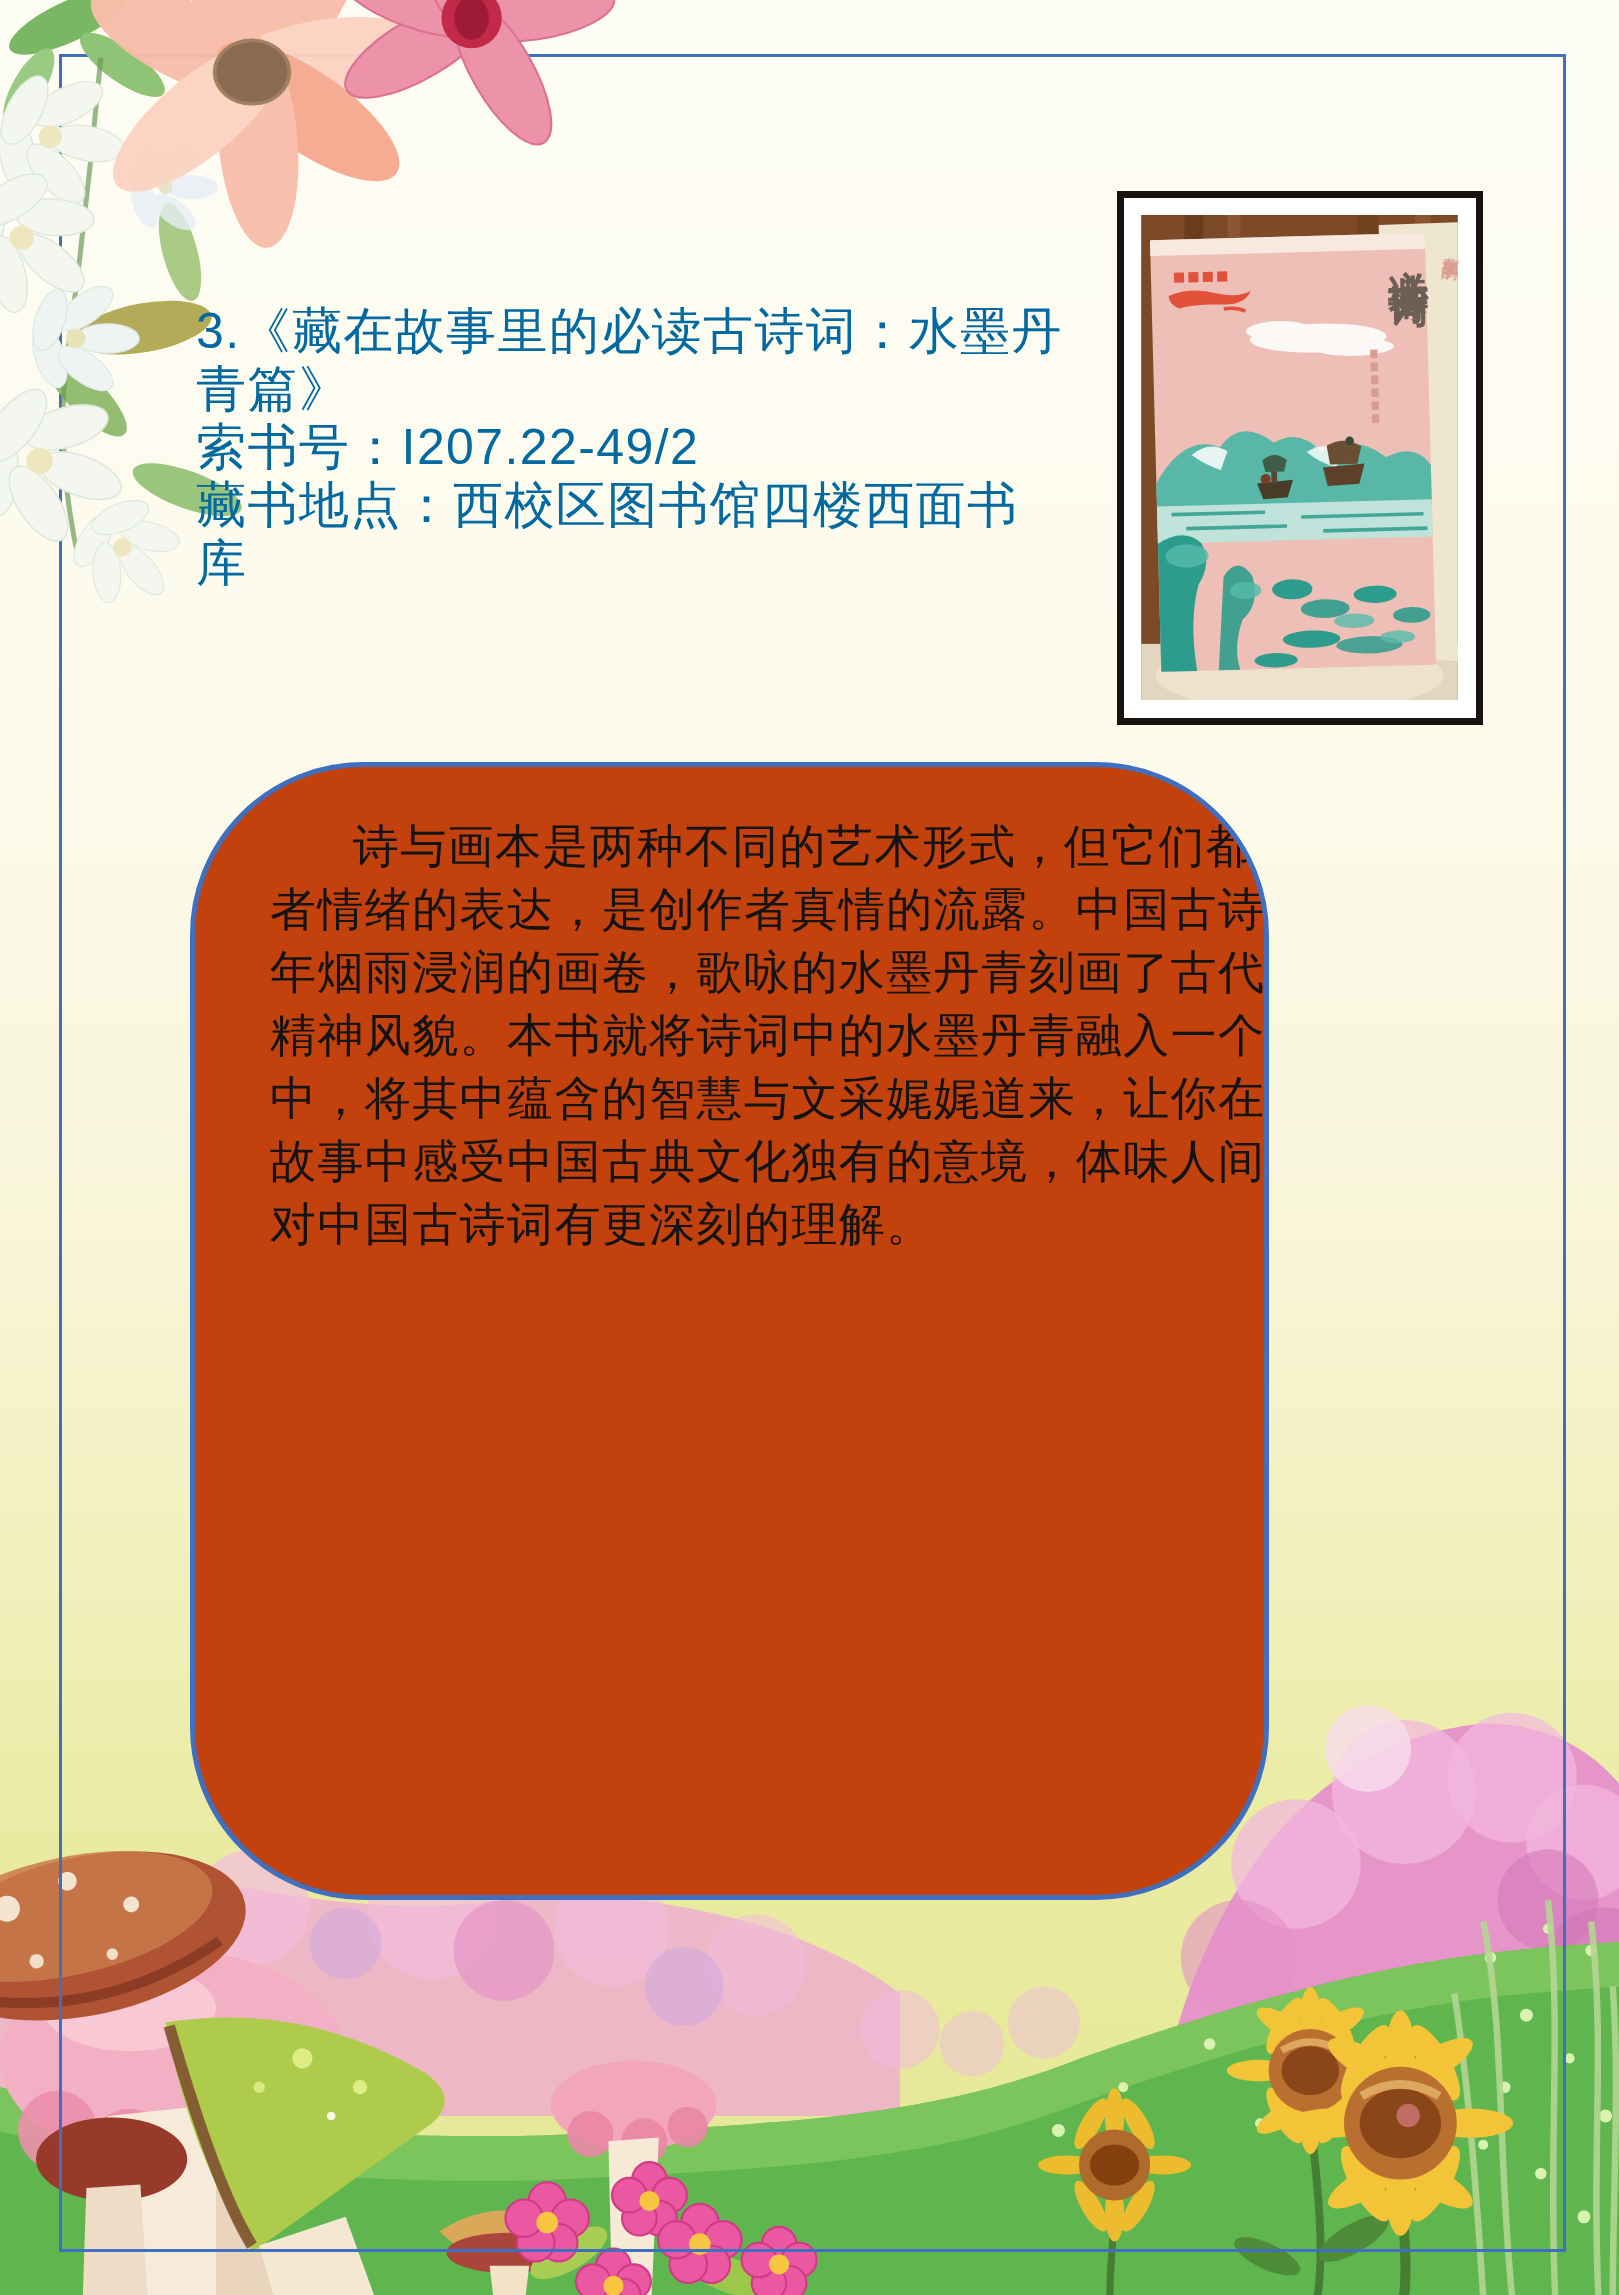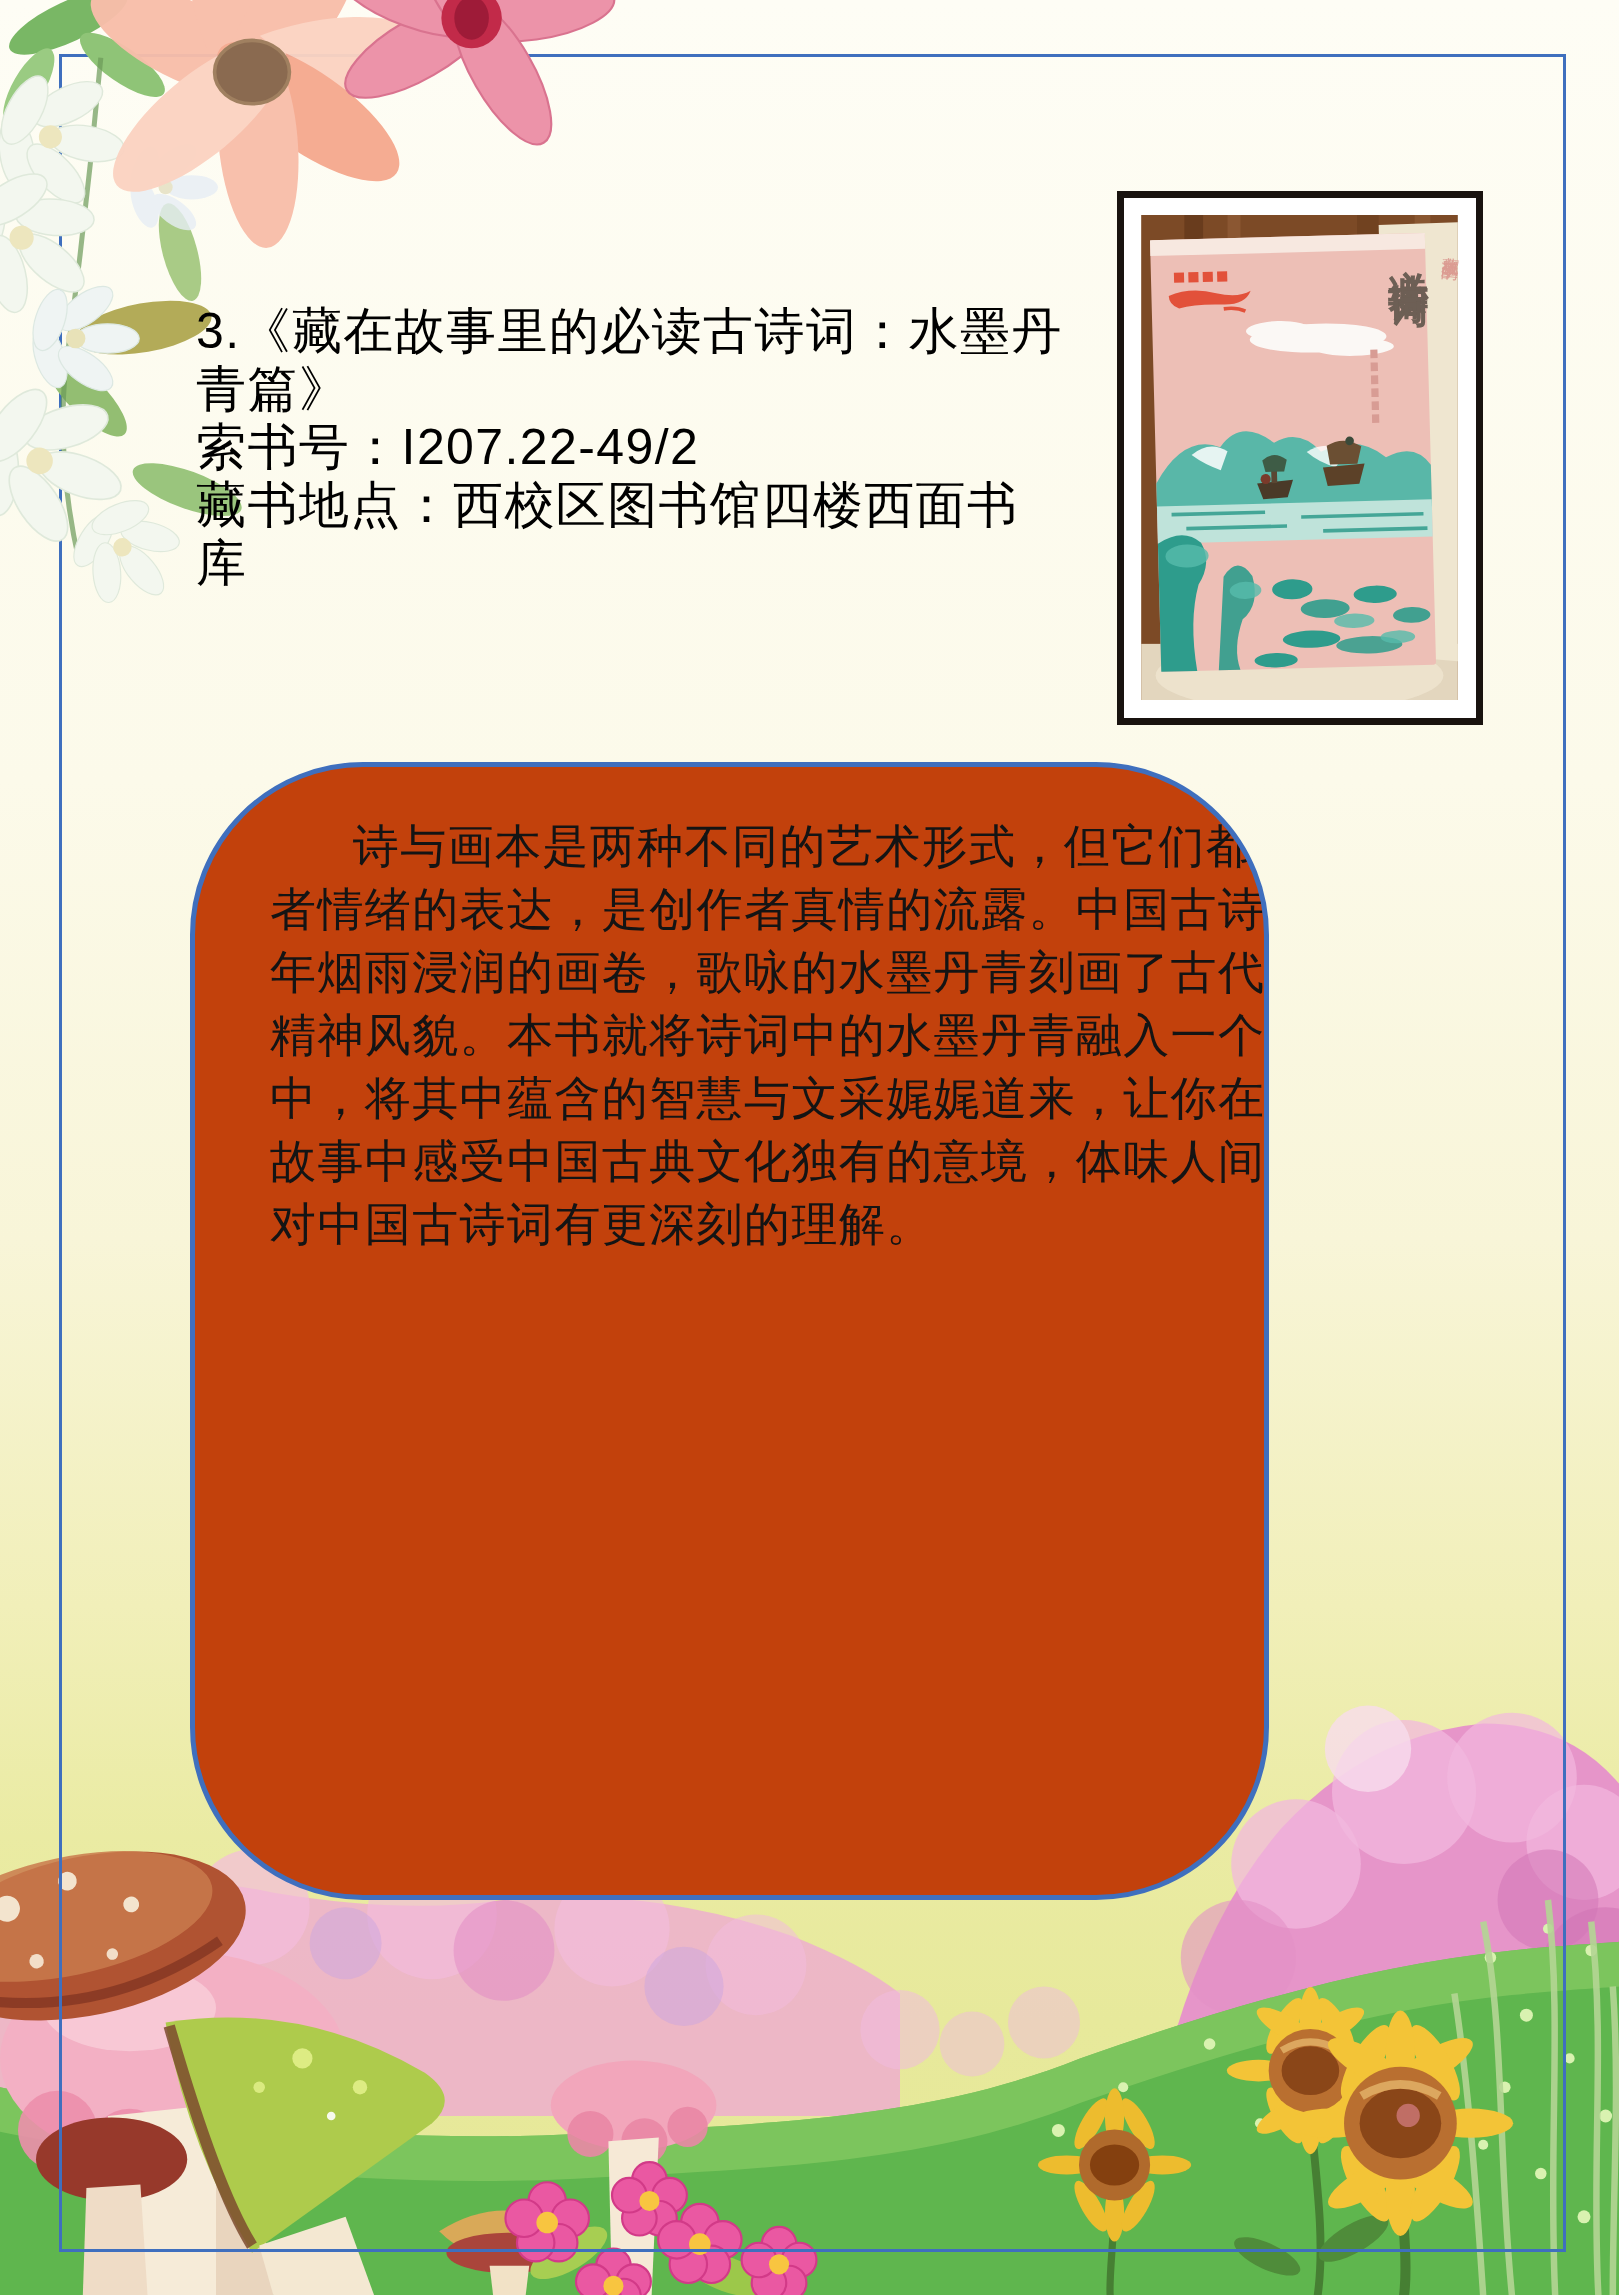"3.《藏在故事里的必读古诗词：水墨丹" #listing { color: #000000 -> #0369a1 }
